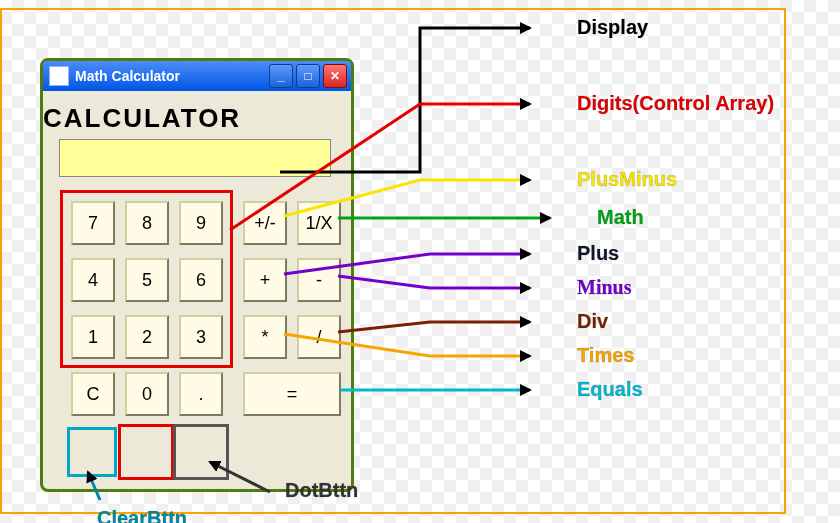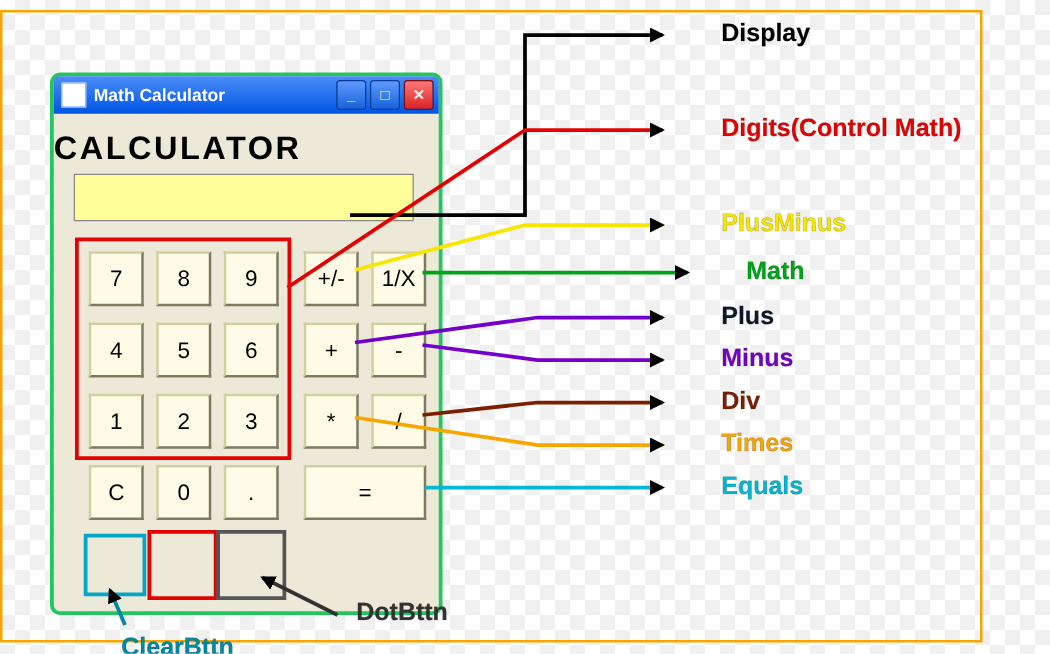"Math Calculator" .window { border: 3px solid #22c55e -> 3px solid #4d7c0f }
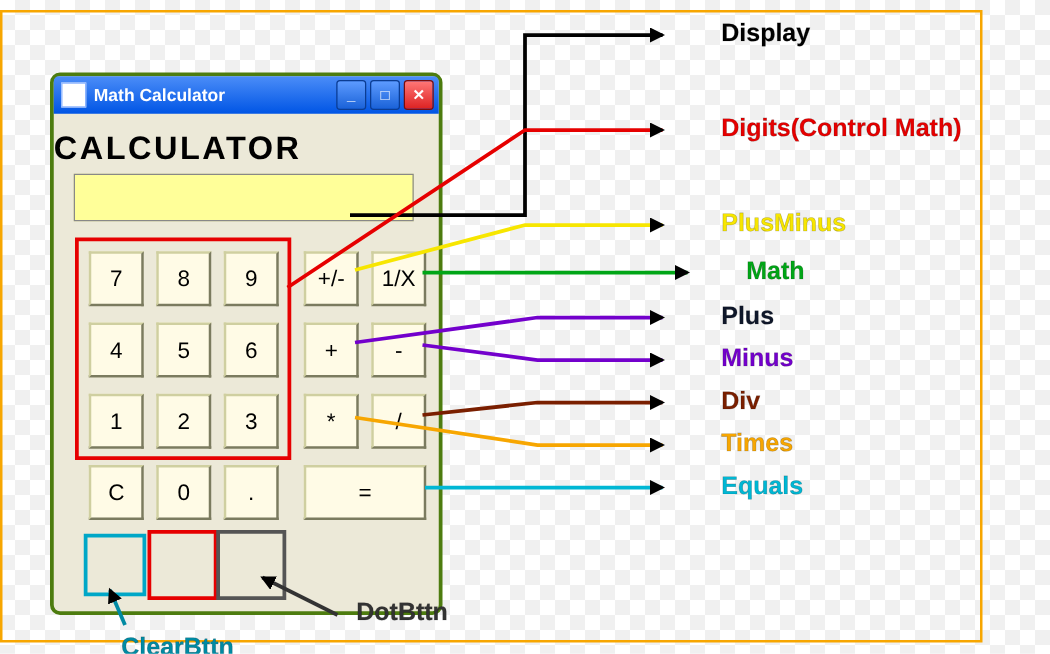"Digits(Control Math)" div.label { text: Math -> Array }
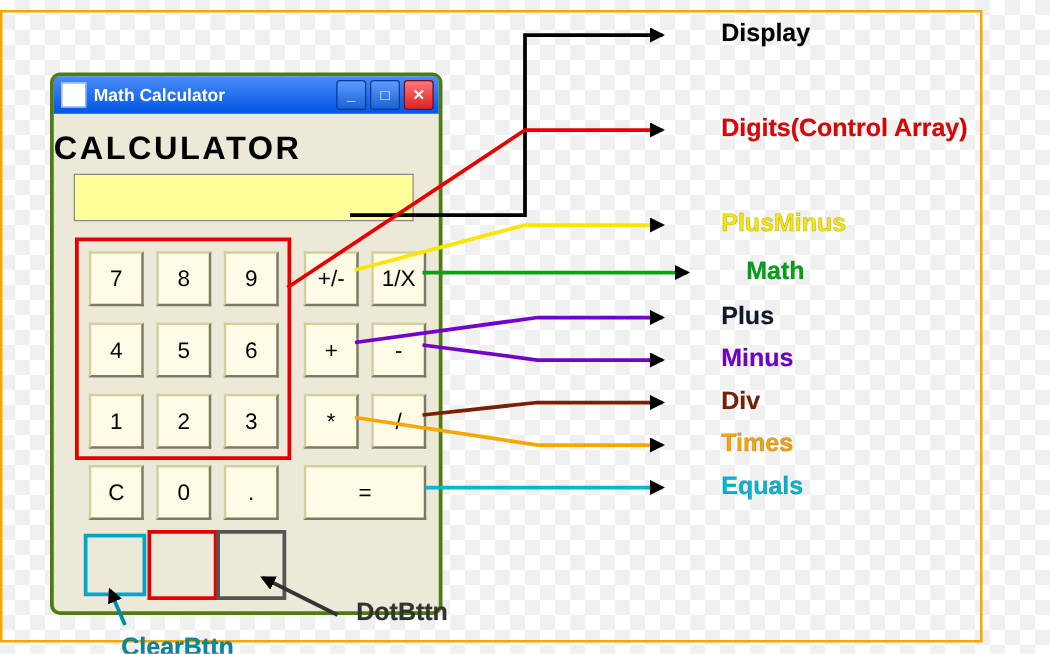"Minus" .label.minus { font-family: none -> Liberation Serif, serif }
